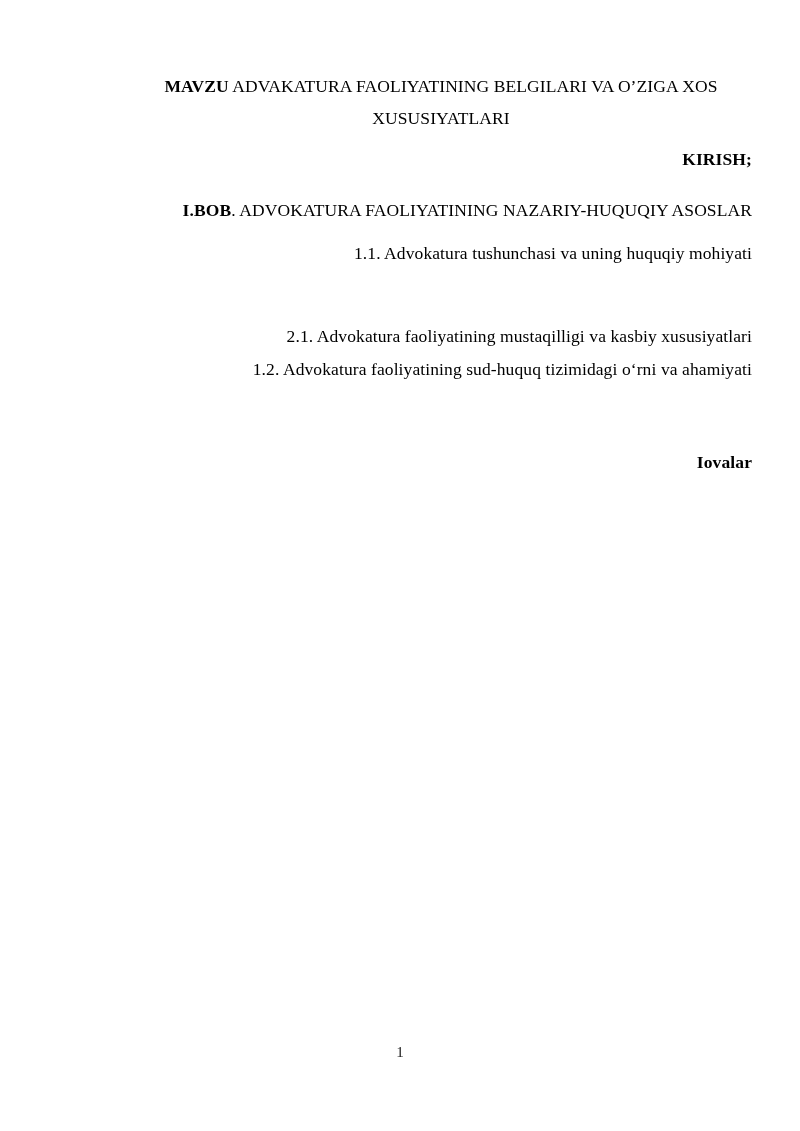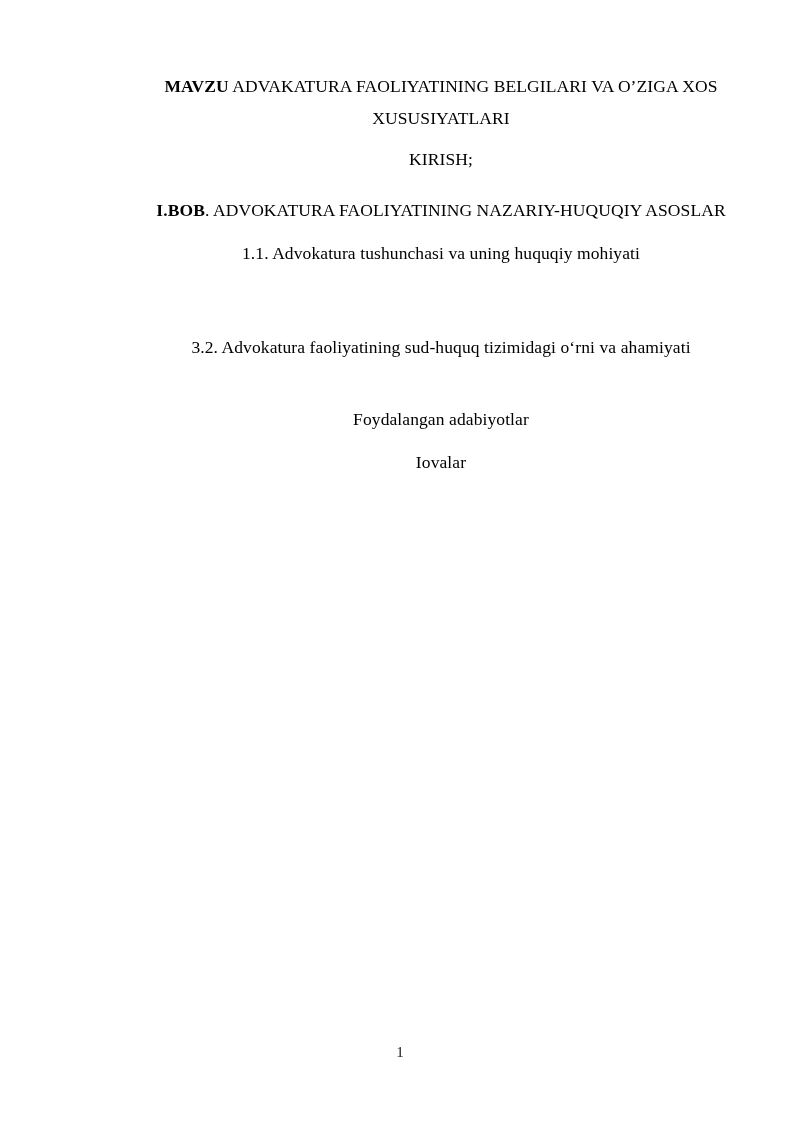"KIRISH;" .bold-entry { font-weight: normal -> bold; text-align: center -> right }
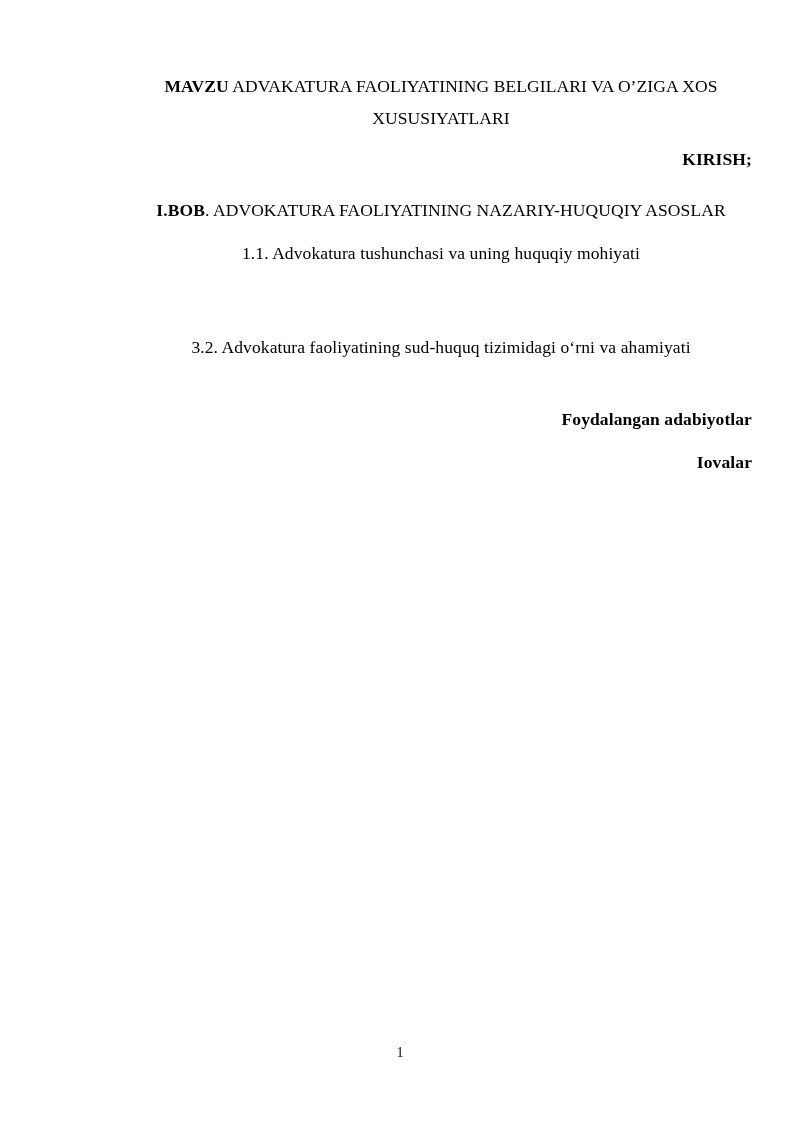"I.BOB. ADVOKATURA FAOLIYATINING" .heading { text-align: center -> right }
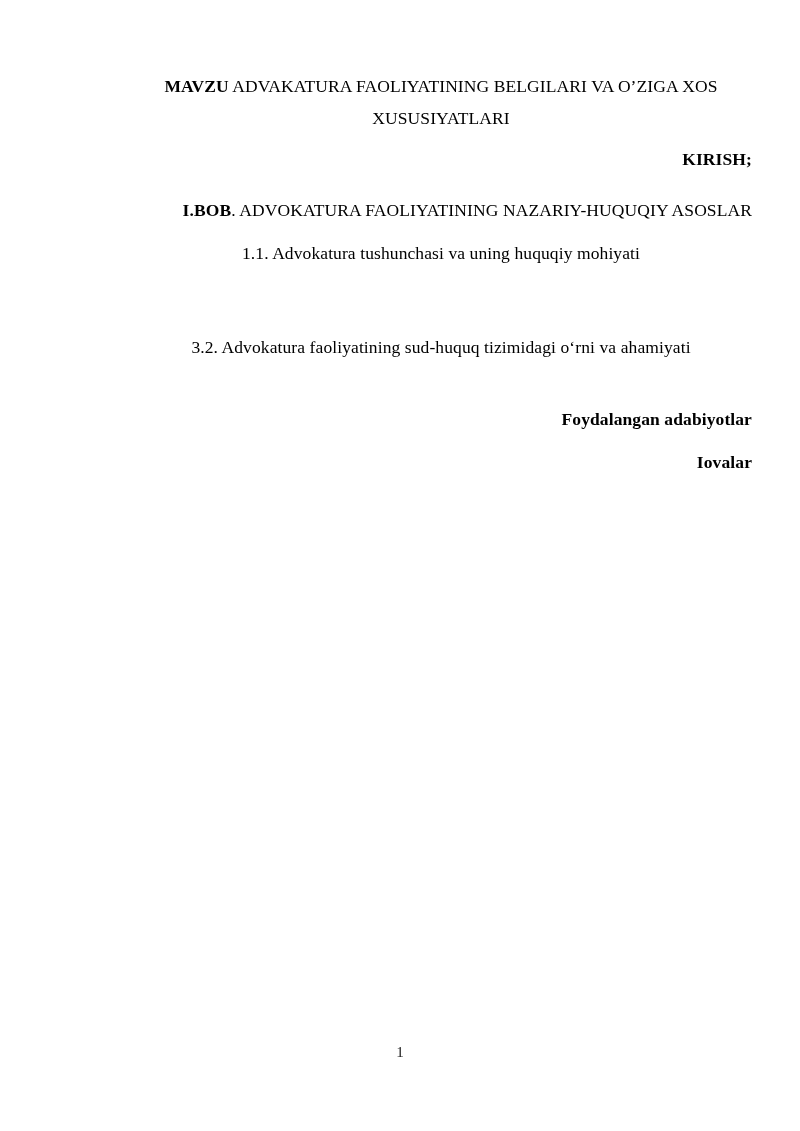"1.1. Advokatura tushunchasi va uning" .subitem { text-align: center -> right }
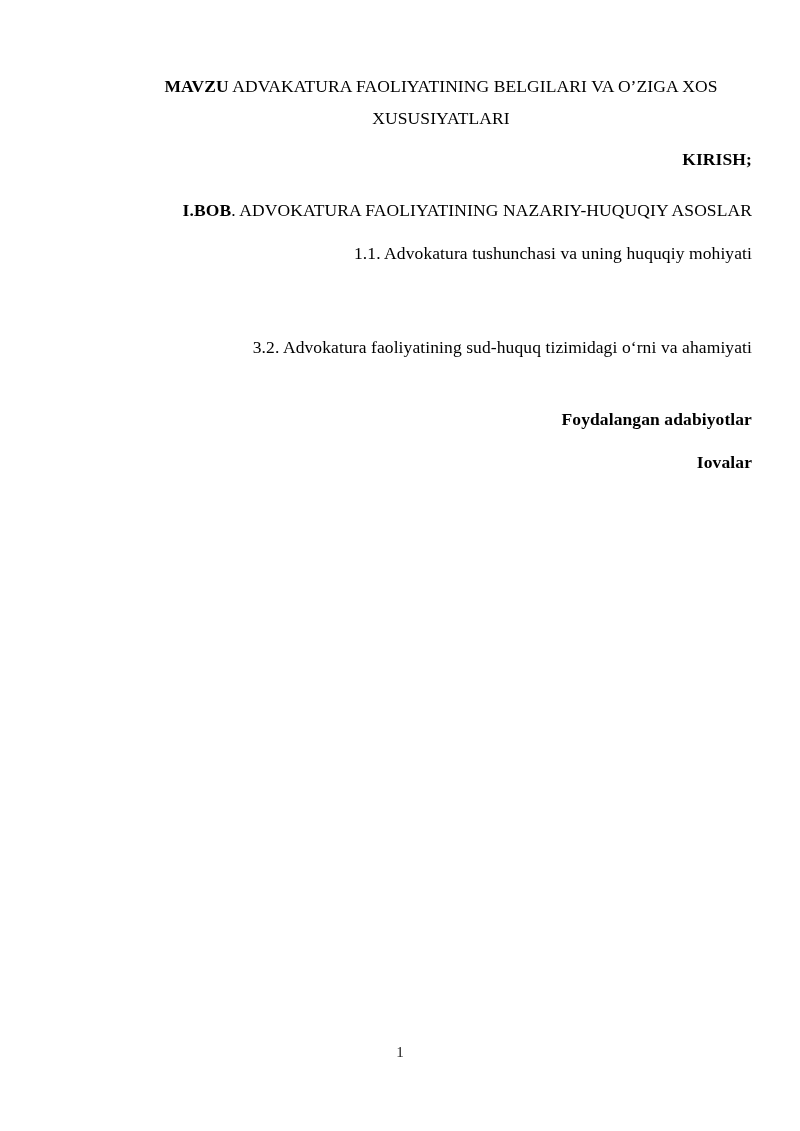"2.1. Advokatura faoliyatining" p.subitem { html: none -> <p>2.1. Advokatura faoliyatining mustaqilligi va kasbiy xususiyatlari</p> }
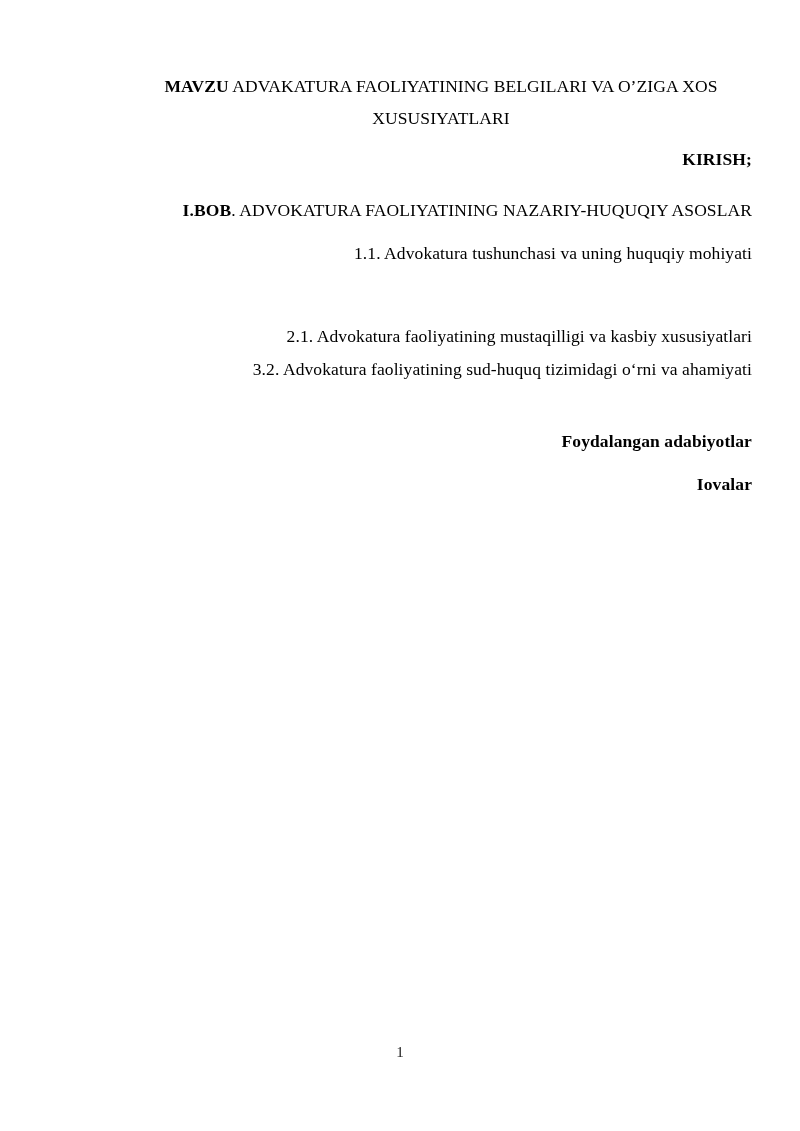"3.2. Advokatura faoliyatining sud-huquq" p.subitem { text: 3.2 -> 1.2 }
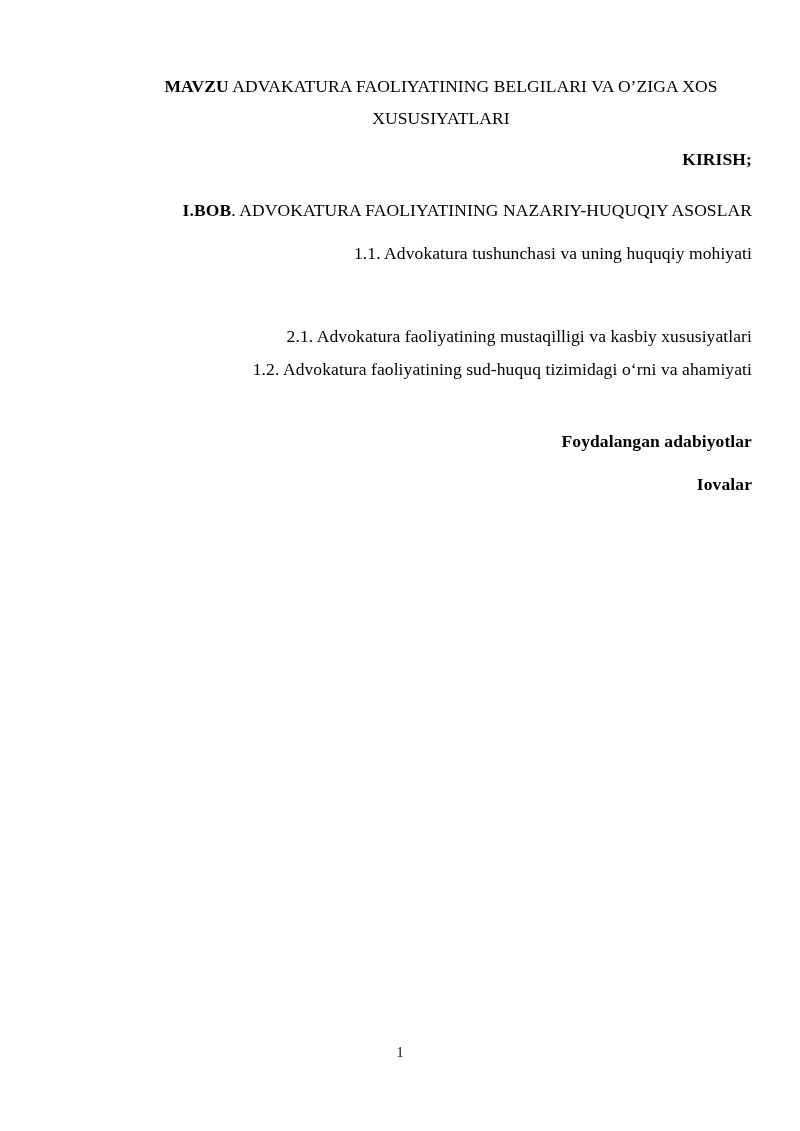"Foydalangan adabiyotlar" p.bold-entry { html: <p>Foydalangan adabiyotlar</p> -> none }
